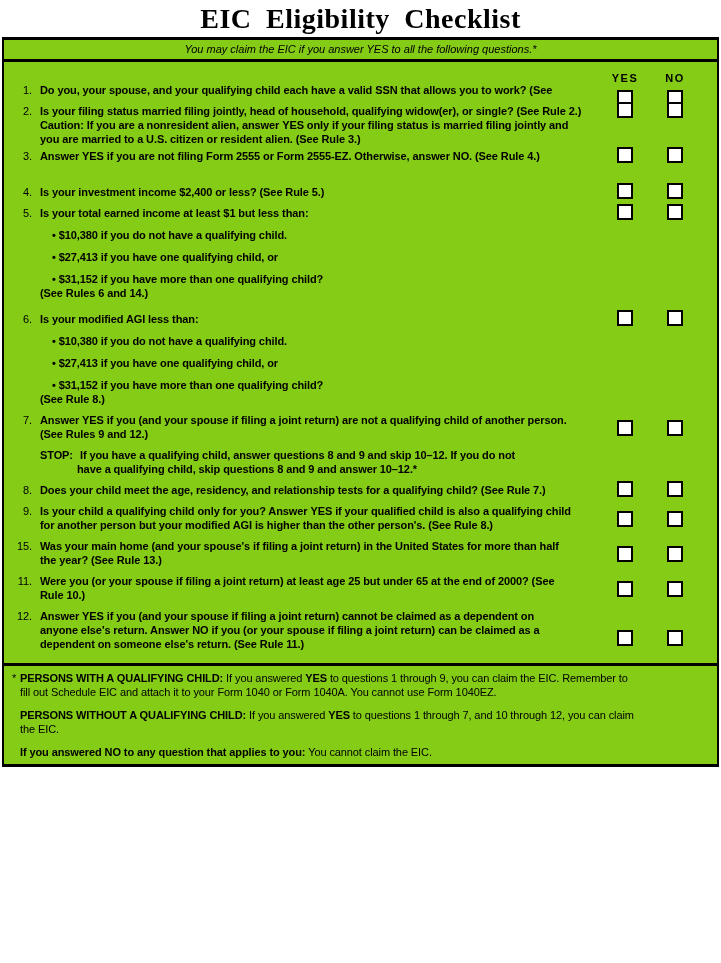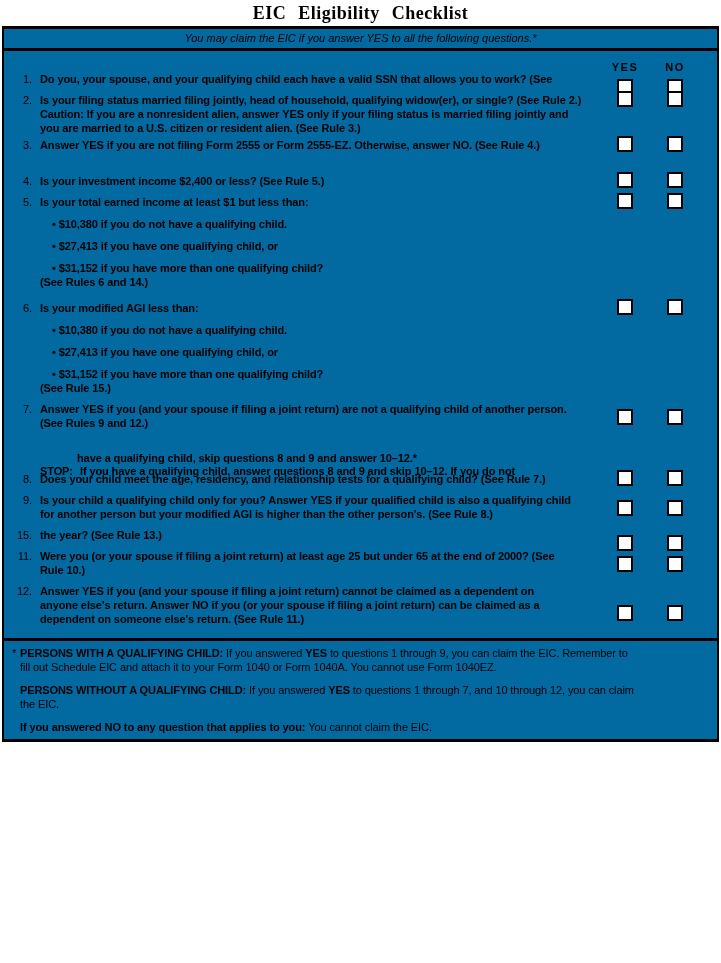"EIC Eligibility Checklist" .title { font-size: 18px -> 28px }
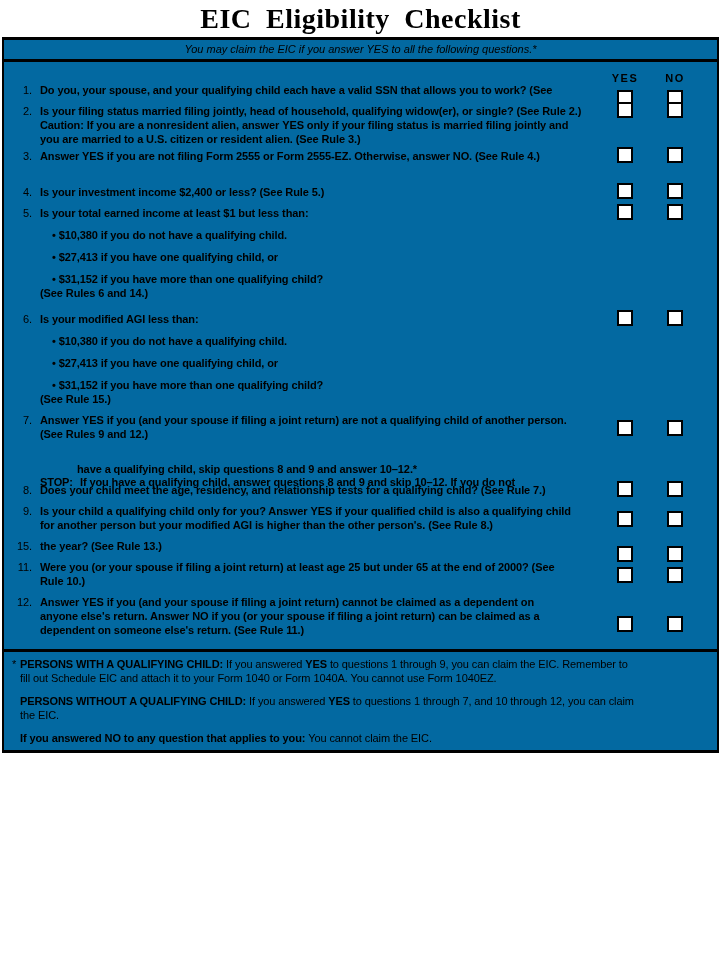"You may claim the EIC" .box { background: #0369a1 -> #84cc16 }
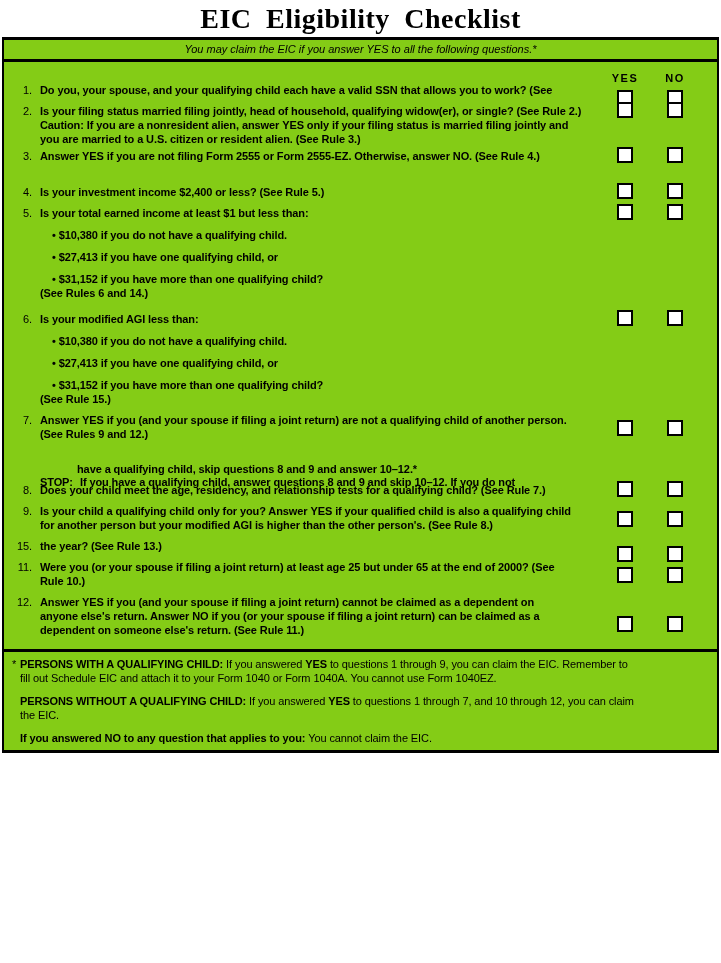"(See Rule 15.)" div.line { text: 15 -> 8 }
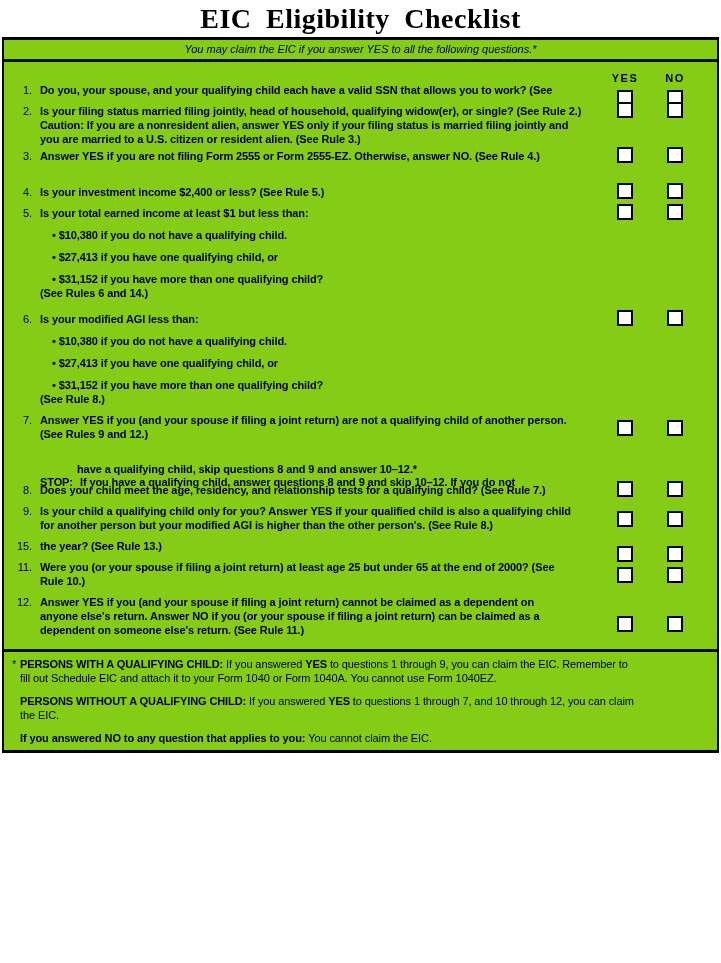"STOP:" .stop-row .stop-label { margin-top: 27px -> none }
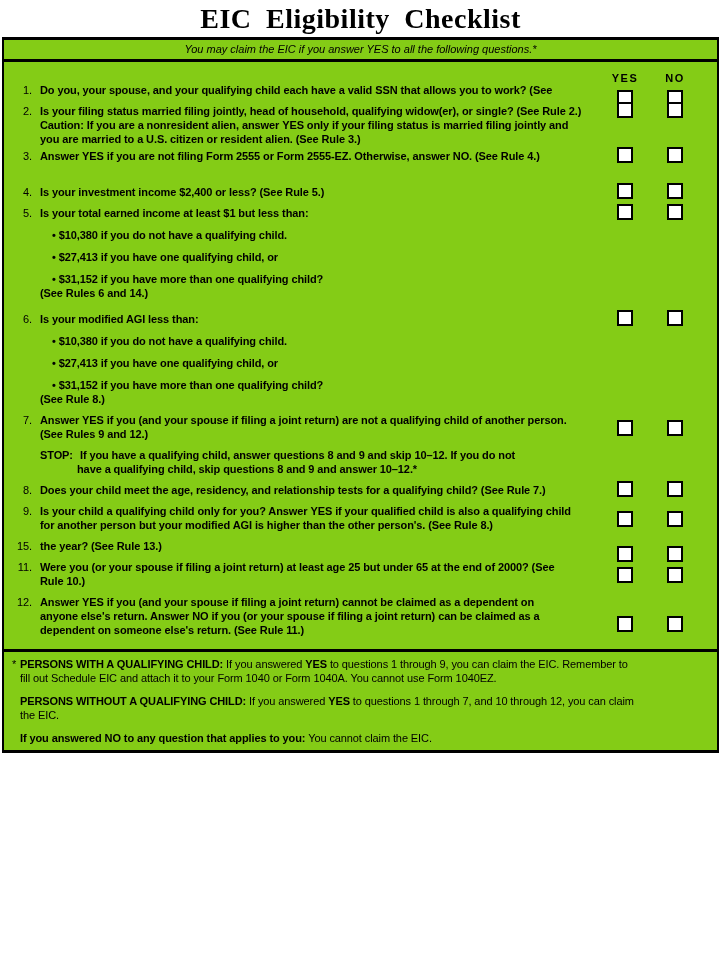"Was your main home (and" div.line { html: none -> <div>Was your main home (and your spouse's if filing a joint return) in the United States for more than half</div> }
